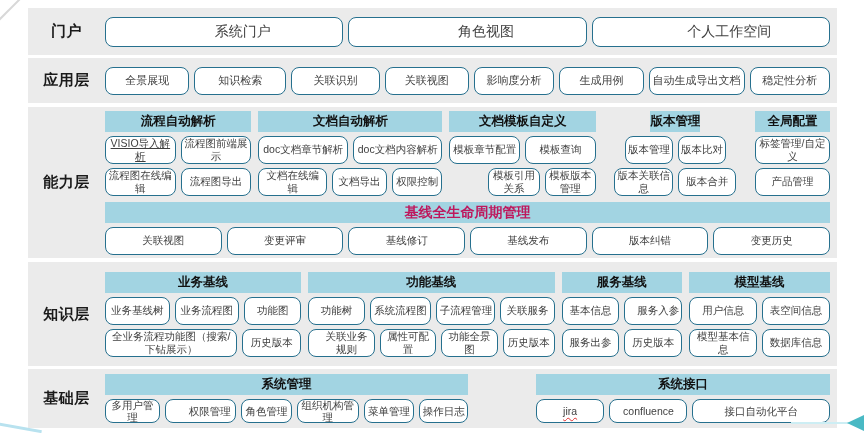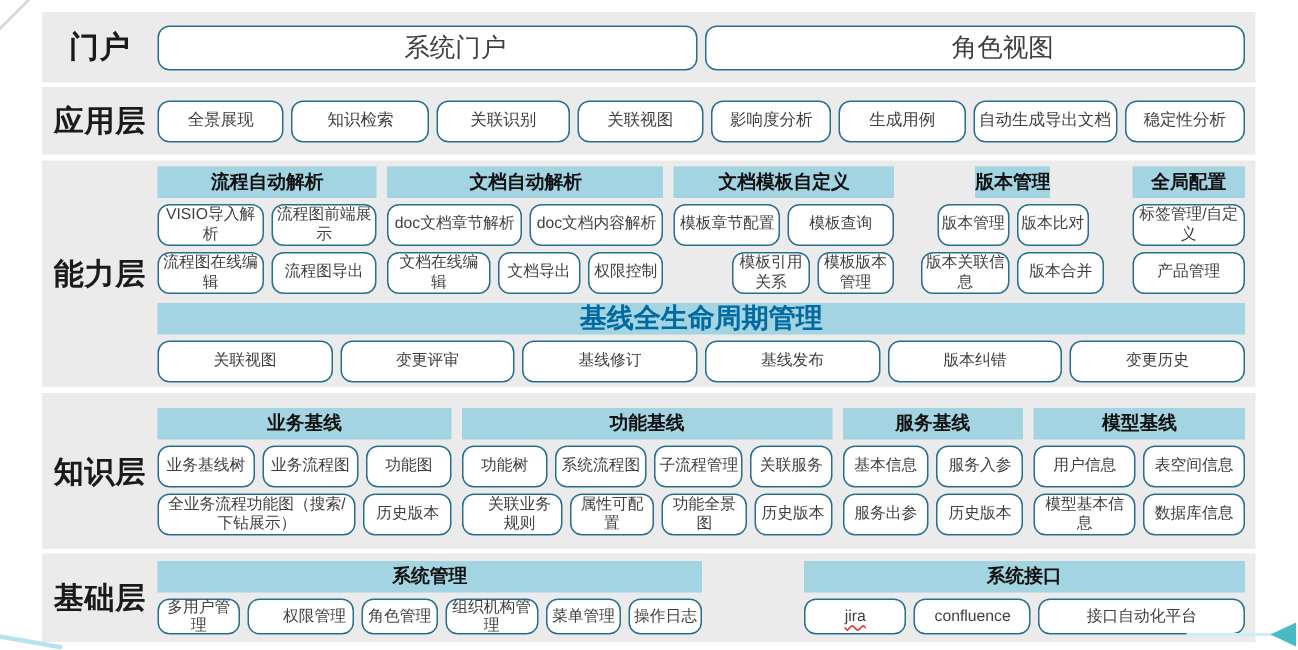"门户" .layer-label { font-size: 20px -> 15px }
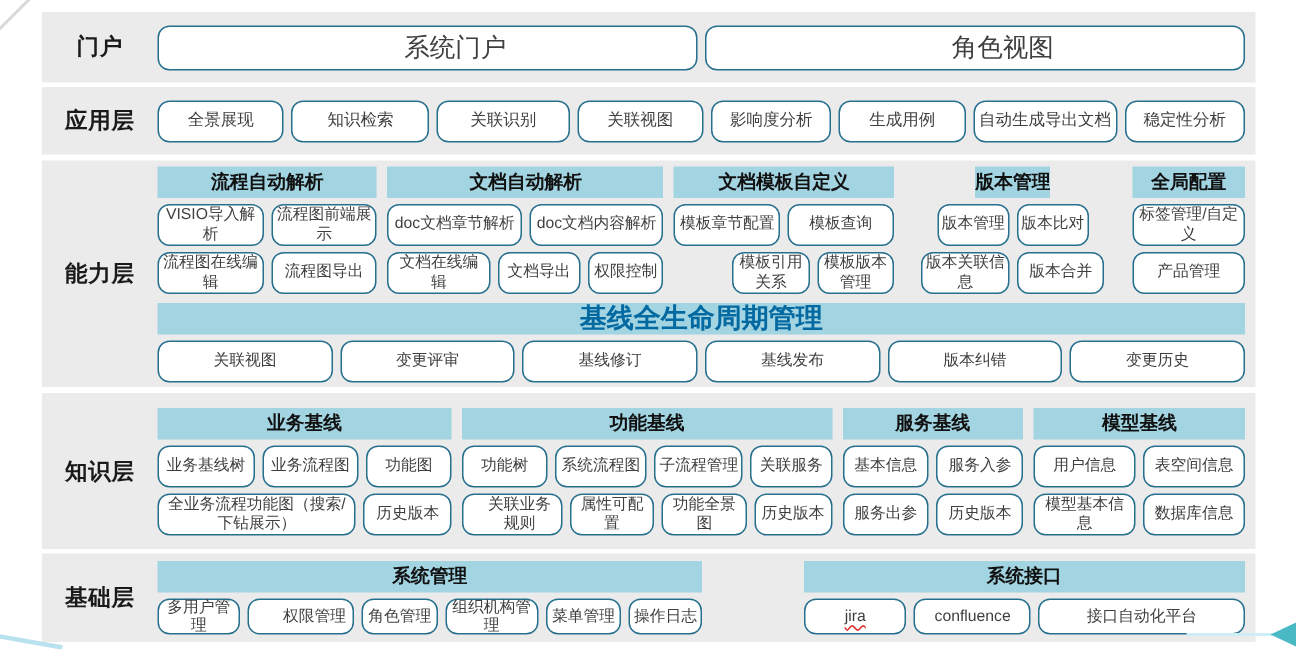"系统门户" .layer-portal .chip { font-size: 17px -> 14px }
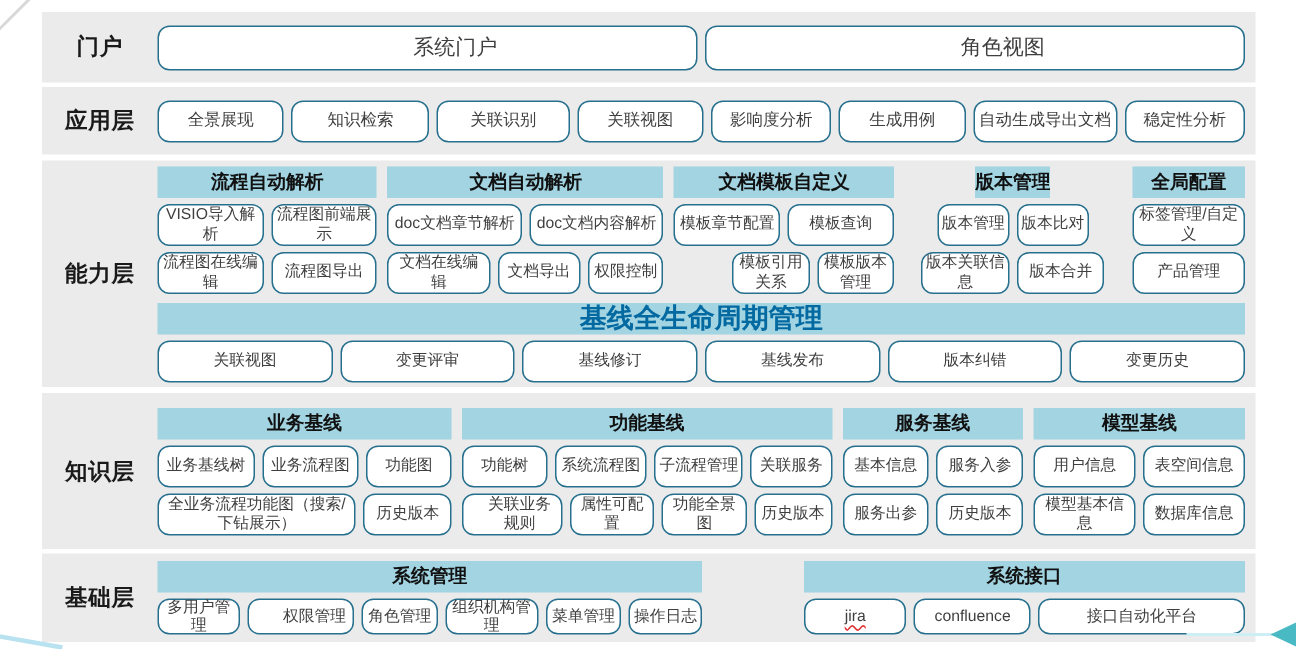"个人工作空间" div.chip { html: none -> <div> <span>个人工作空间</span> </div> }
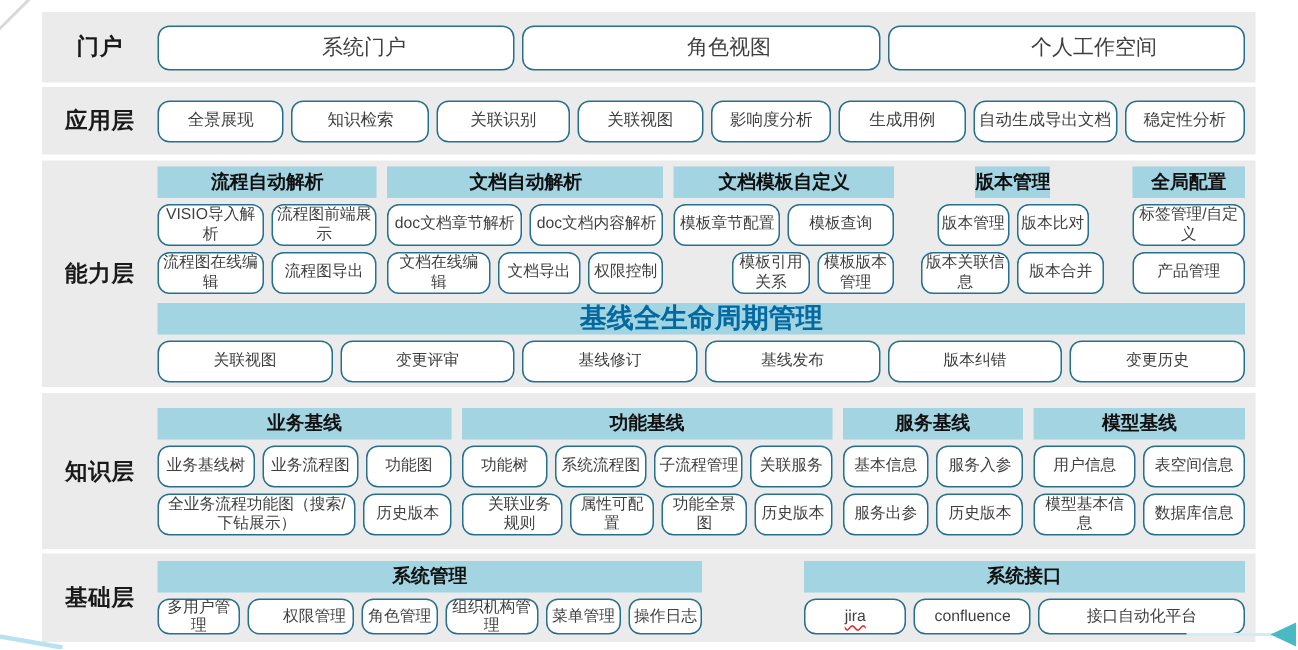"VISIO导入解析" div.chip { text-decoration: none -> underline }
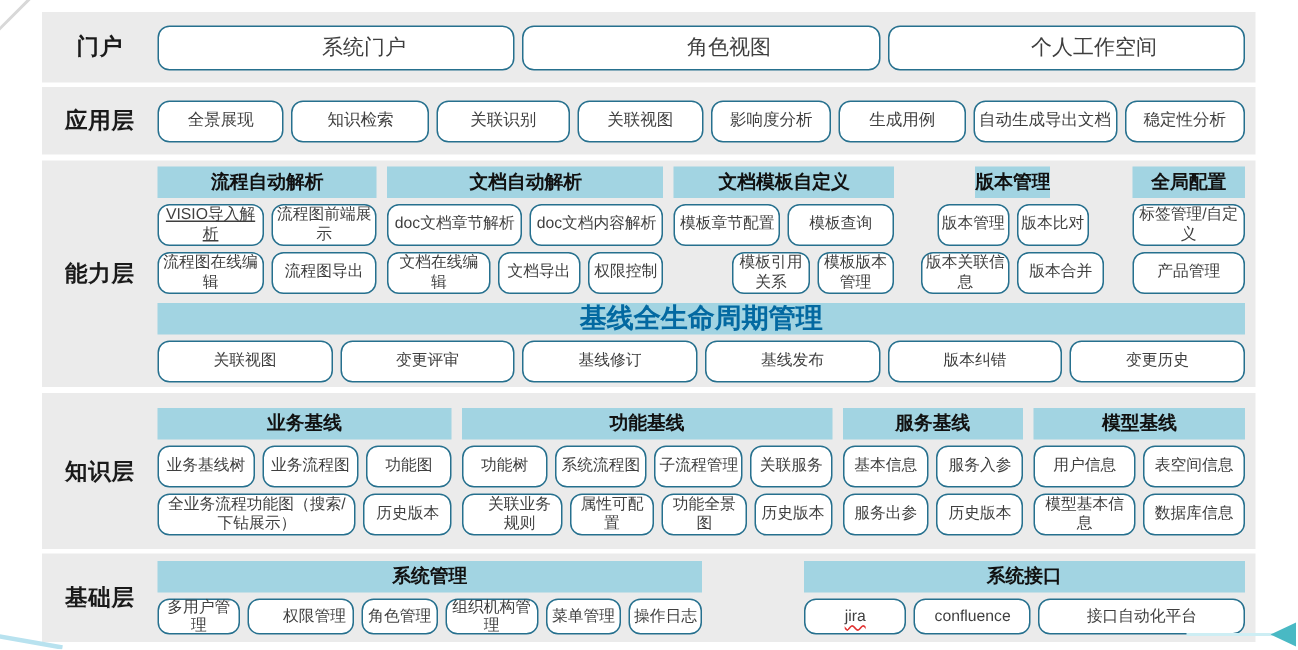"基线全生命周期管理" .banner { color: #0369a1 -> #be185d; font-size: 18px -> 14px }
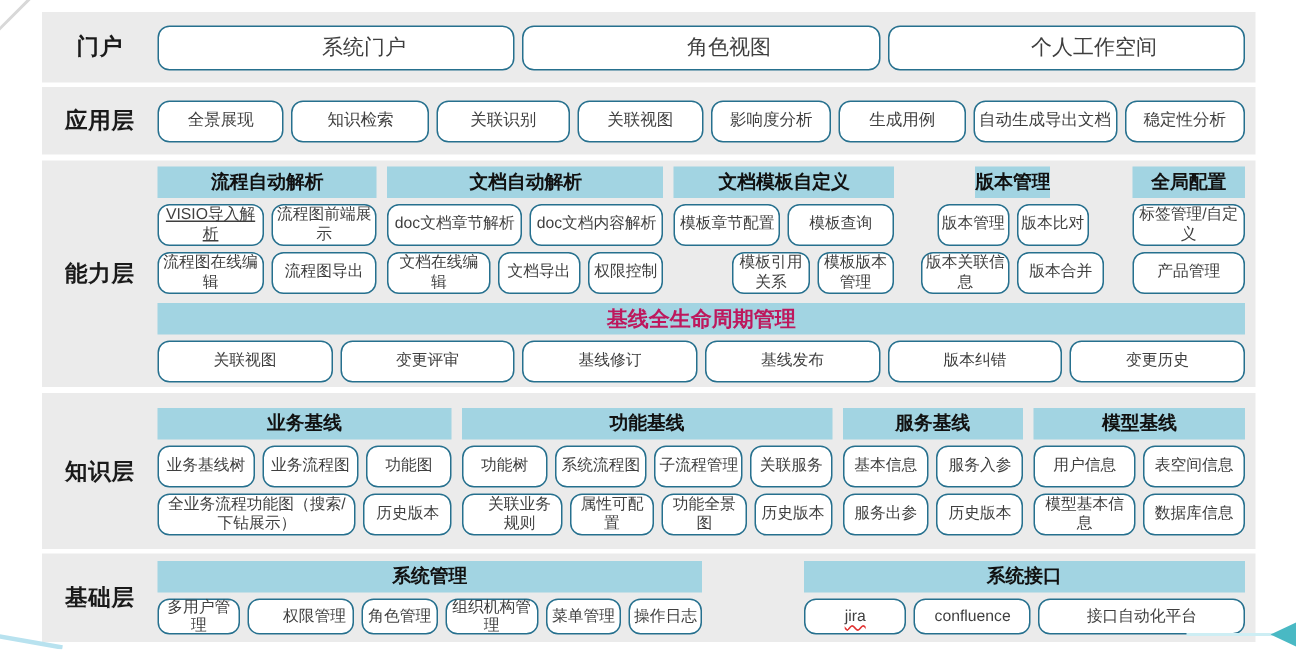"服务入参" div.chip { justify-content: none -> flex-end }
